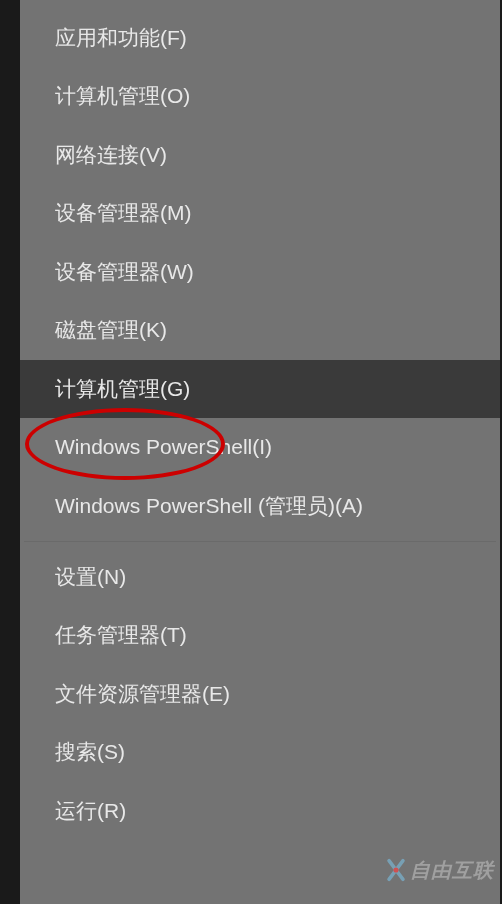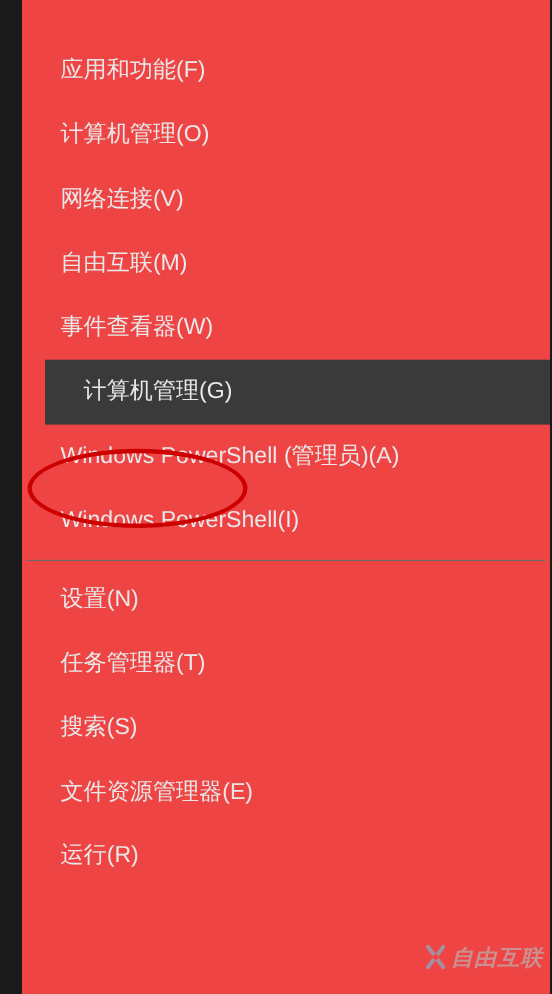"应用和功能(F)" .menu { background: #ef4444 -> #737373; padding-top: 35px -> 9px }
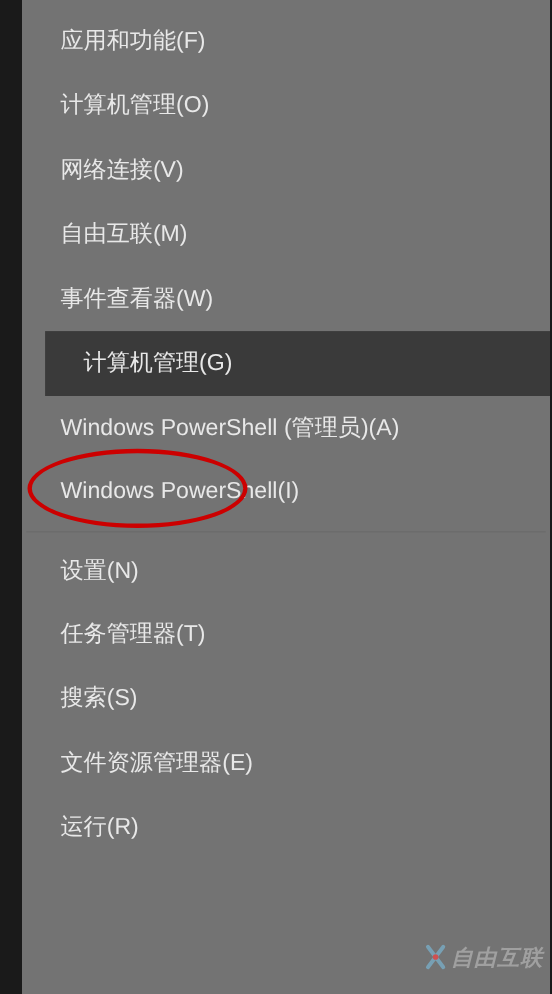"自由互联(M)" span { text: 自由互联 -> 设备管理器 }
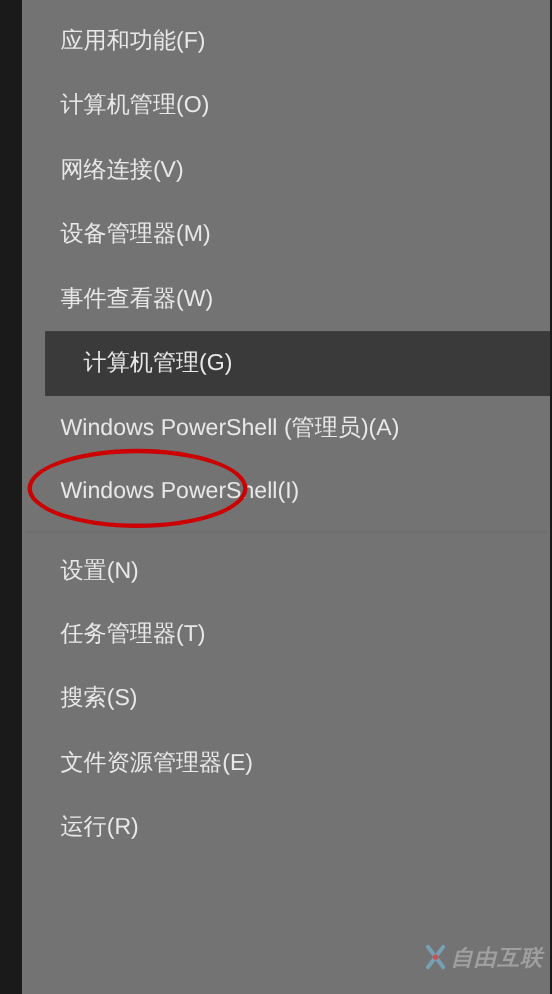"事件查看器(W)" span { text: 事件查看 -> 设备管理 }
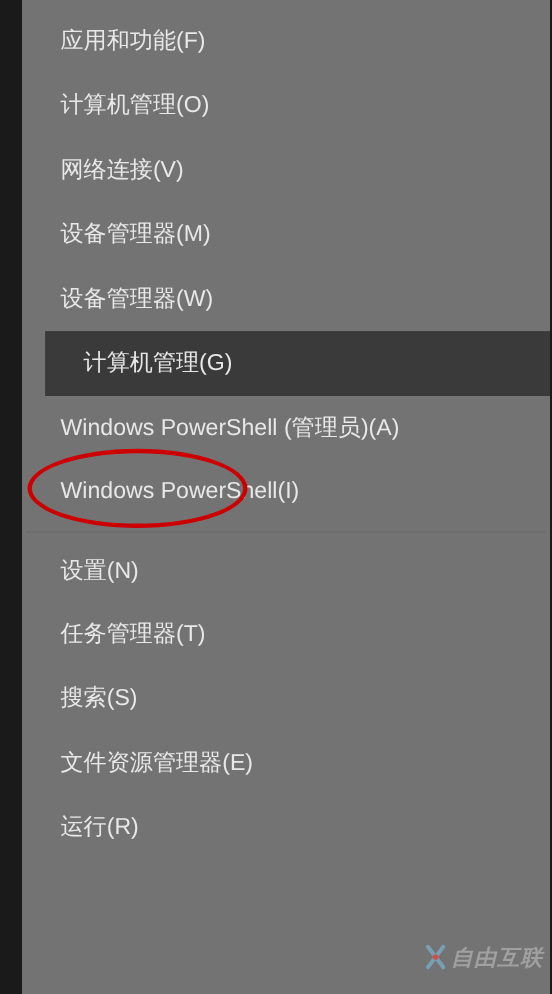"磁盘管理(K)" div.menu-item { html: none -> <div><span>磁盘管理(K)</span></div> }
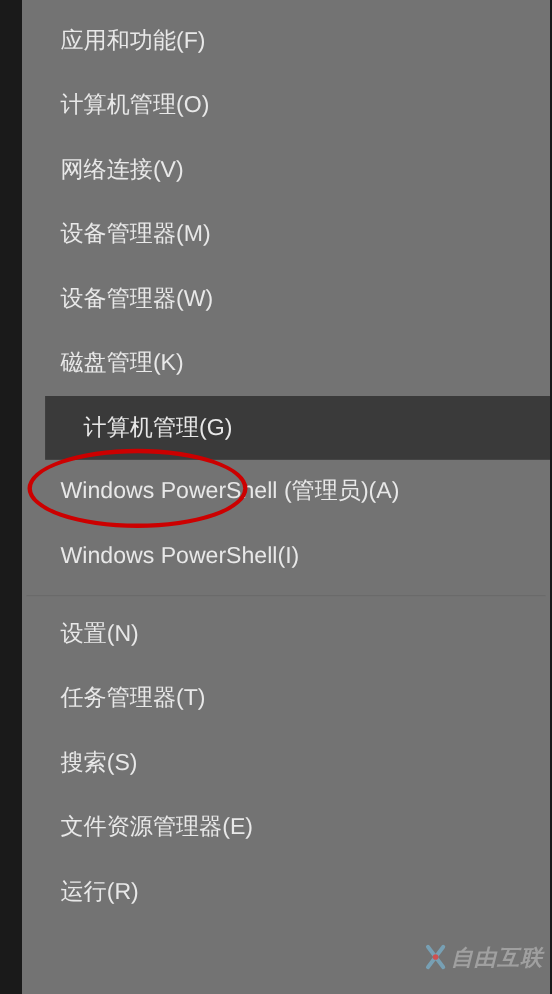"计算机管理(G)" .menu-item.highlighted { margin-left: 21px -> none }
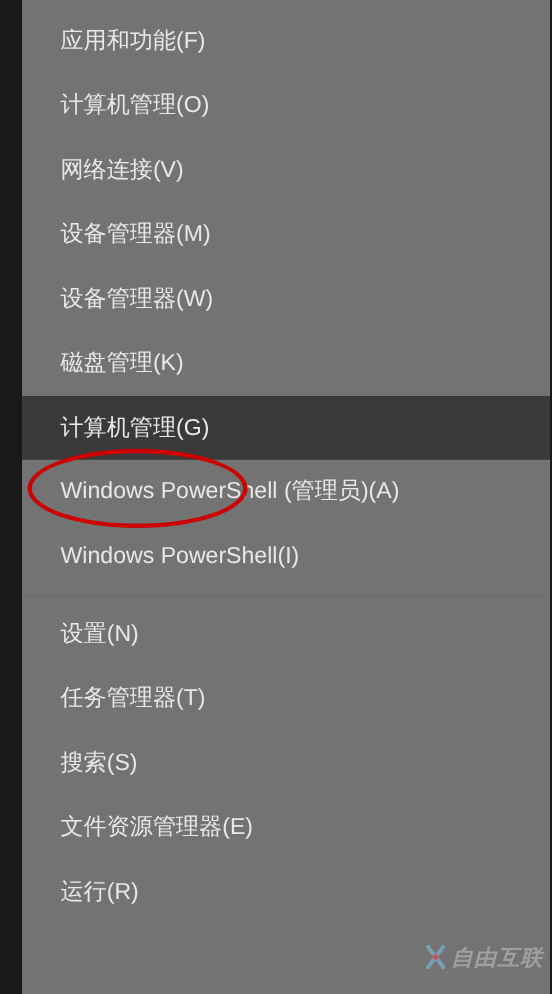"Windows PowerShell (管理员)(A)" div.menu-item { order: before "Windows PowerShell(I)" -> after "Windows PowerShell(I)" }
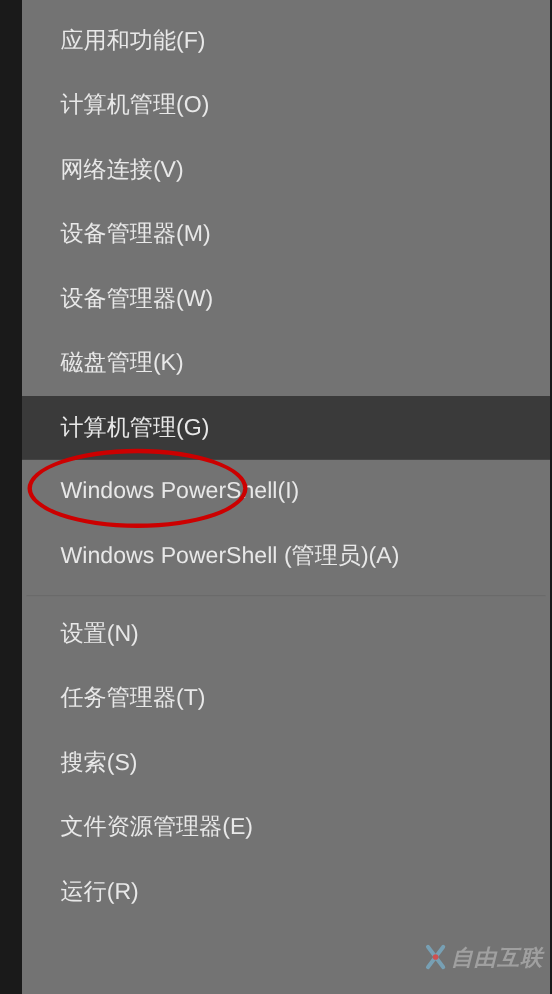"搜索(S)" div.menu-item { order: before "文件资源管理器(E)" -> after "文件资源管理器(E)" }
